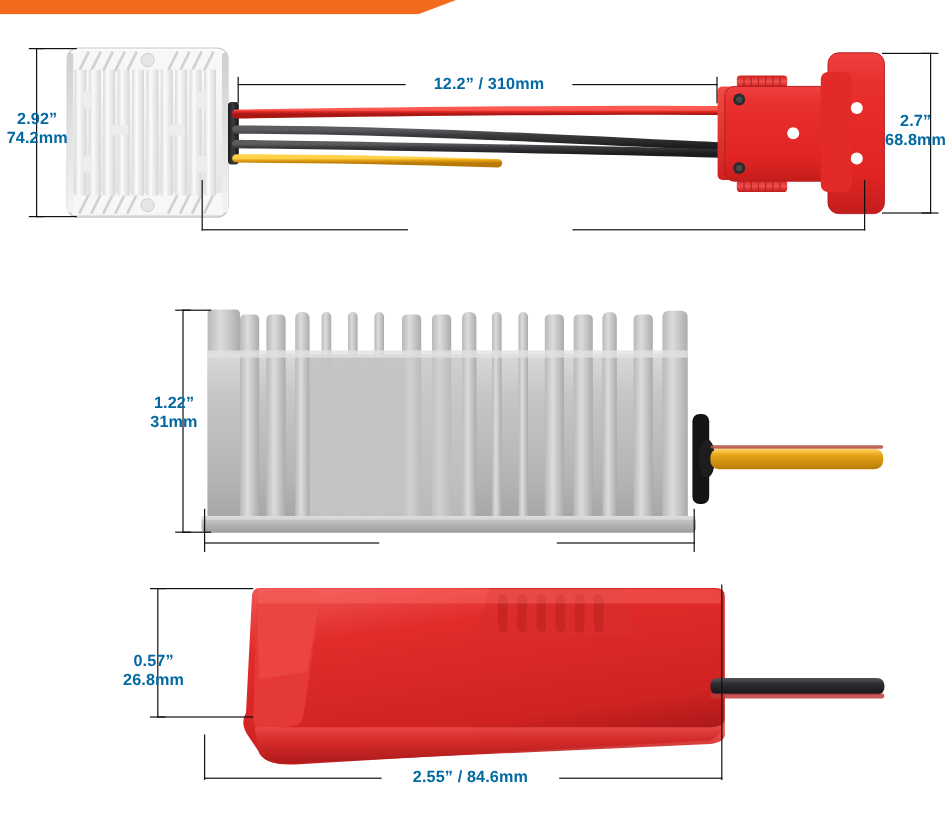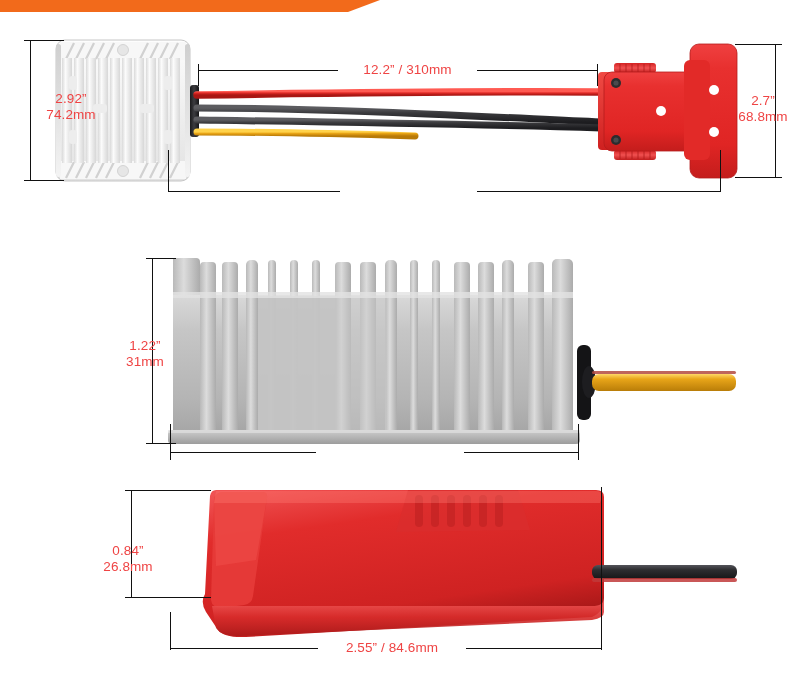"12.2” / 310mm" .dimtxt { color: #ef4444 -> #0369a1; font-weight: none -> bold }
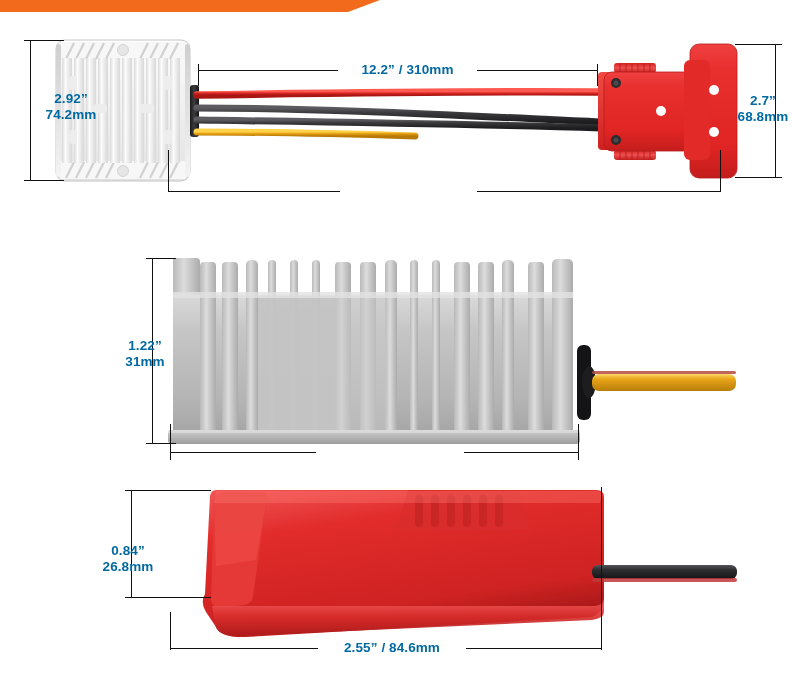"2.92”" div.abs { padding-left: 40px -> none }
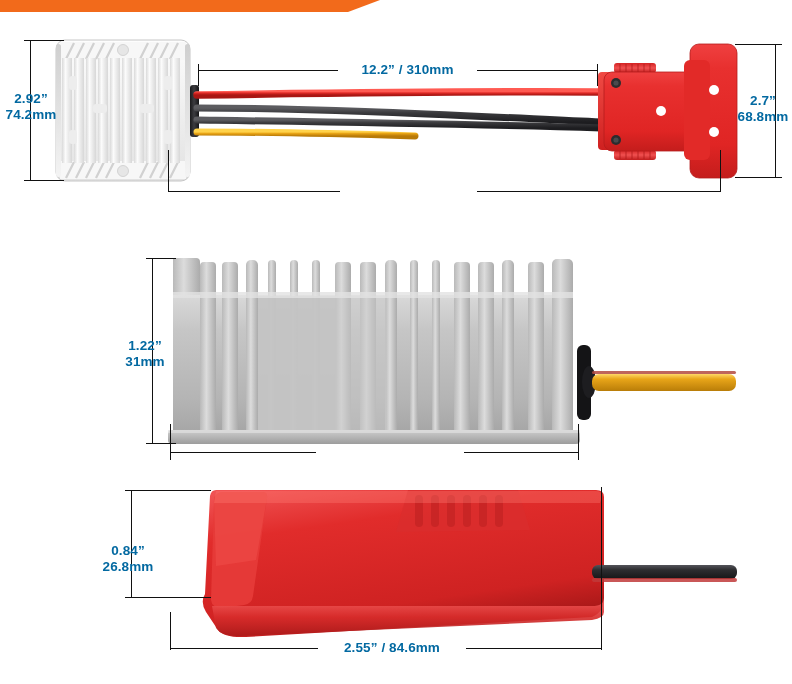"1.22”" div.abs { top: 338px -> 328px }
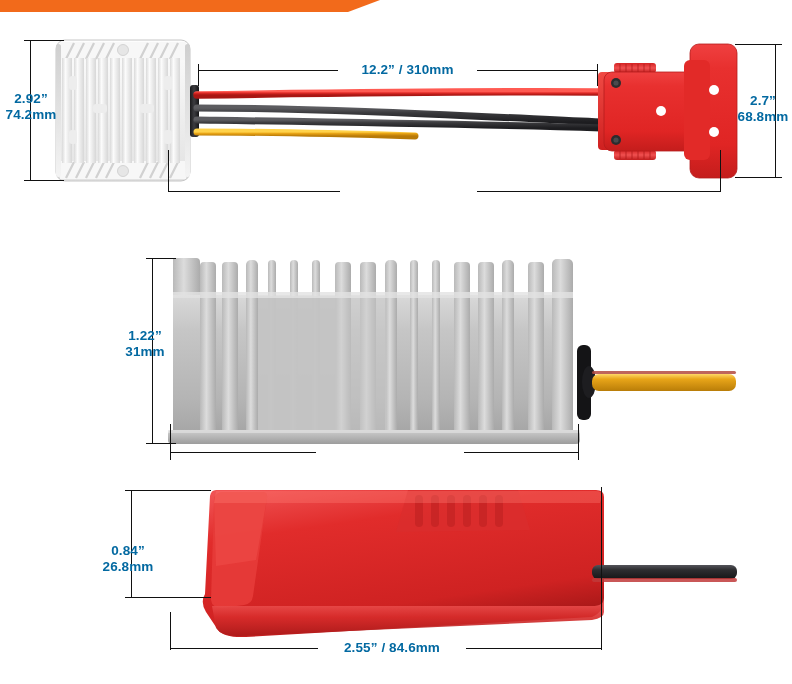"0.84”" div.abs { text: 0.84 -> 0.57 }
